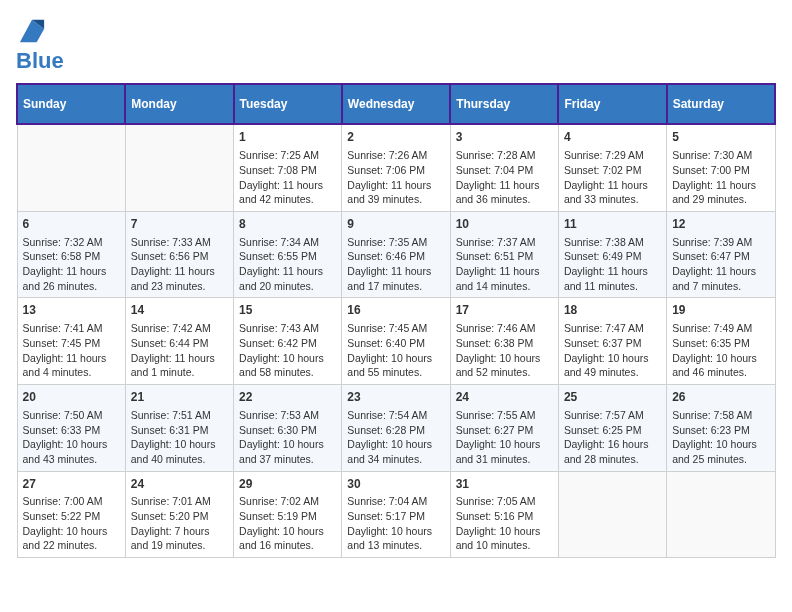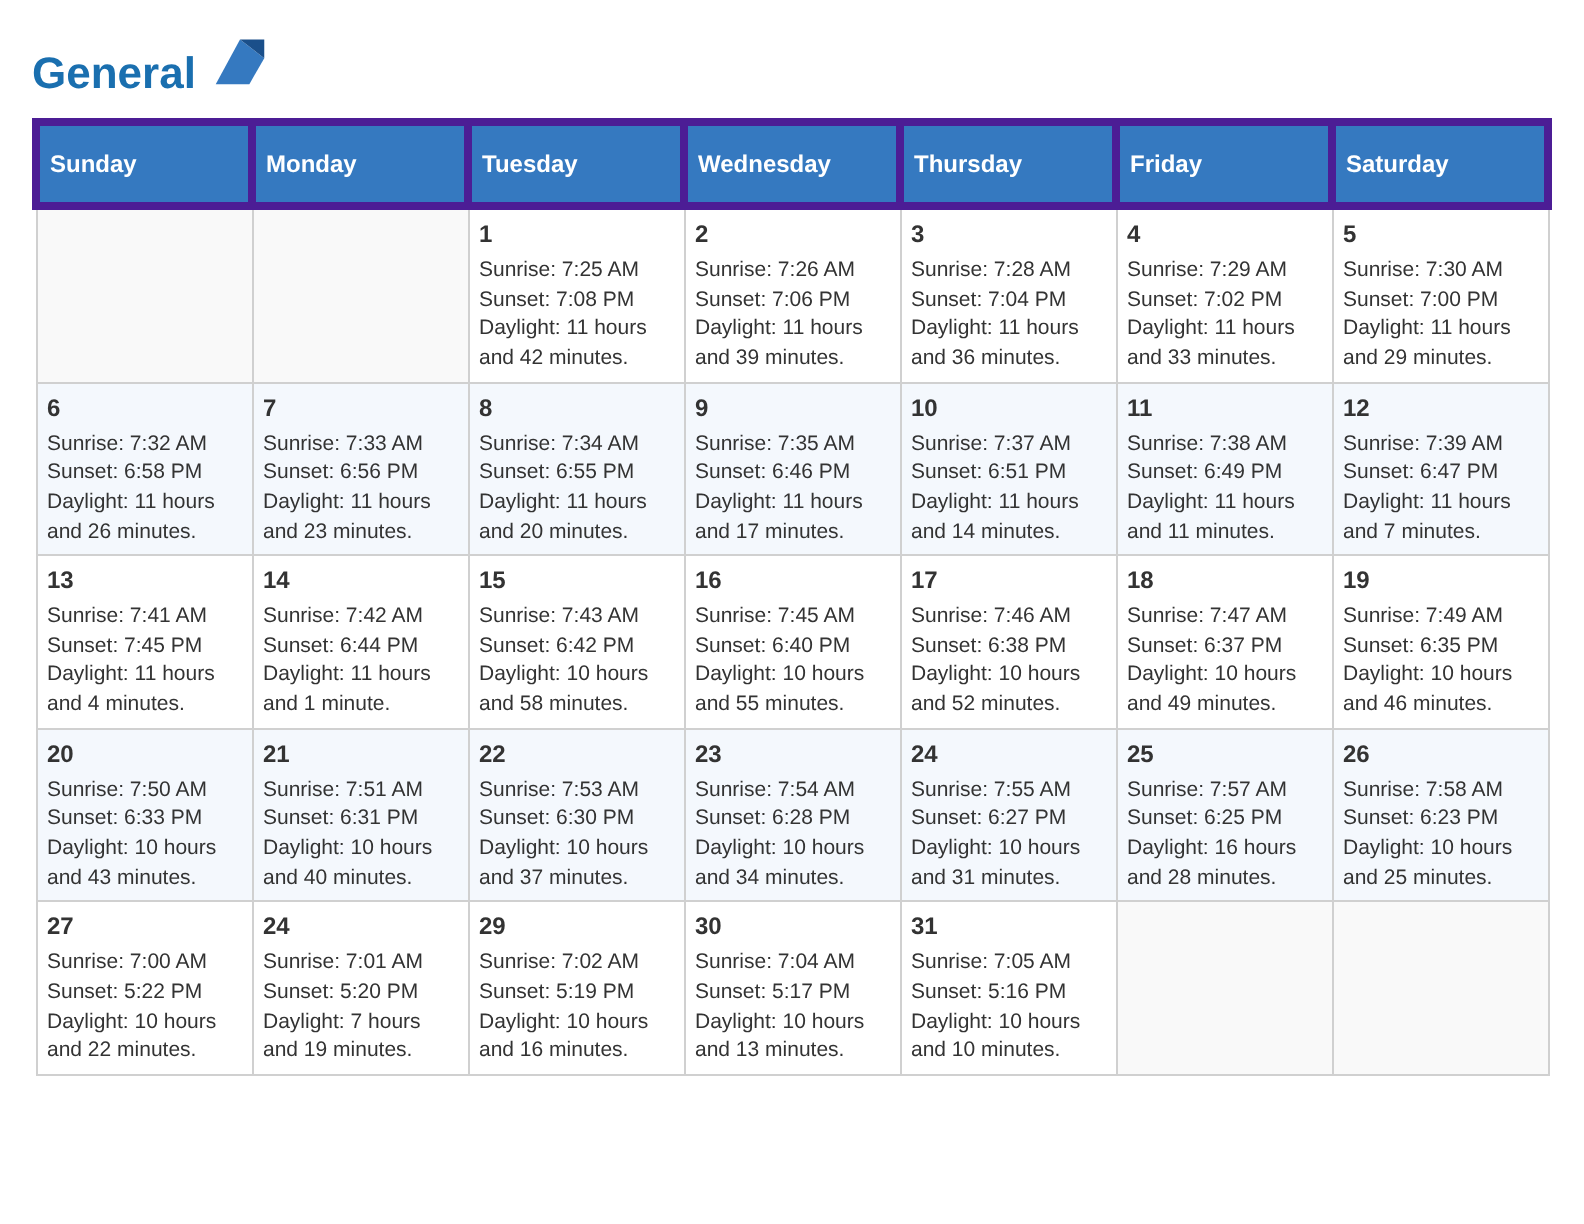"General" span { html: <span>General</span> -> none }
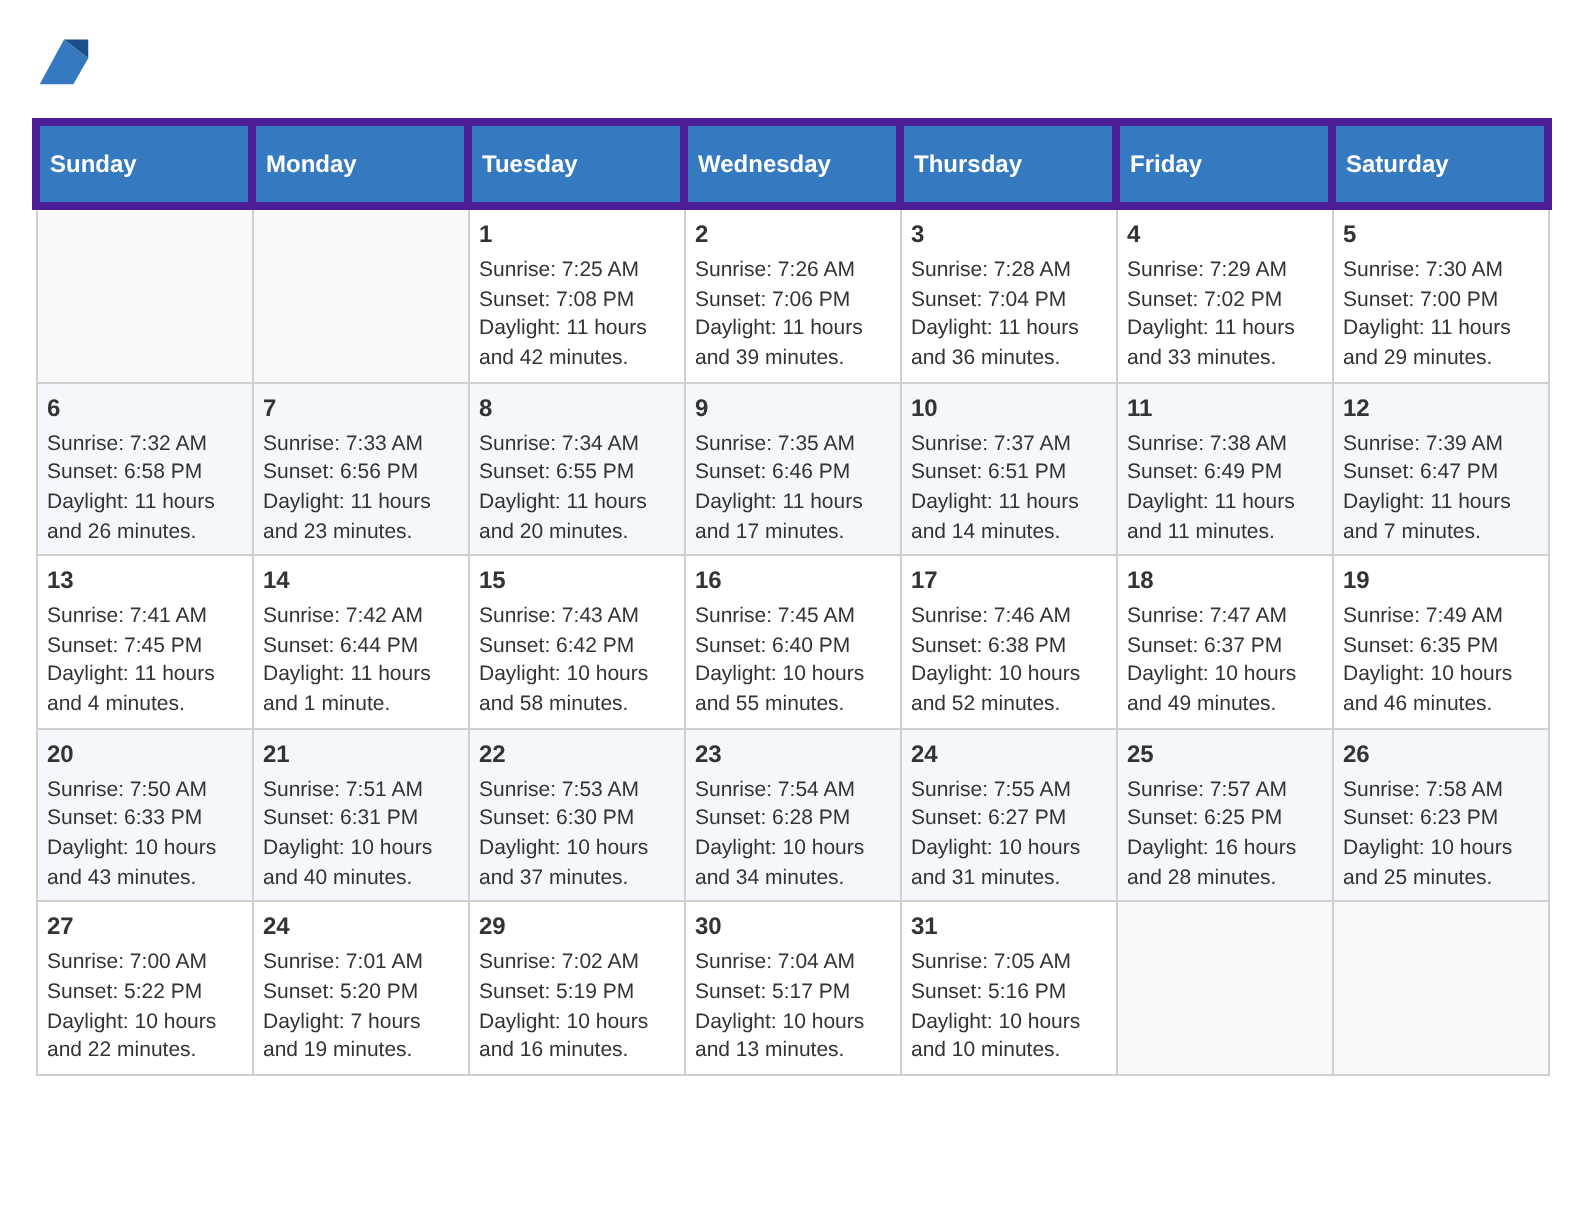"Blue" div.logo-text { html: none -> <div><span>Blue</span></div> }
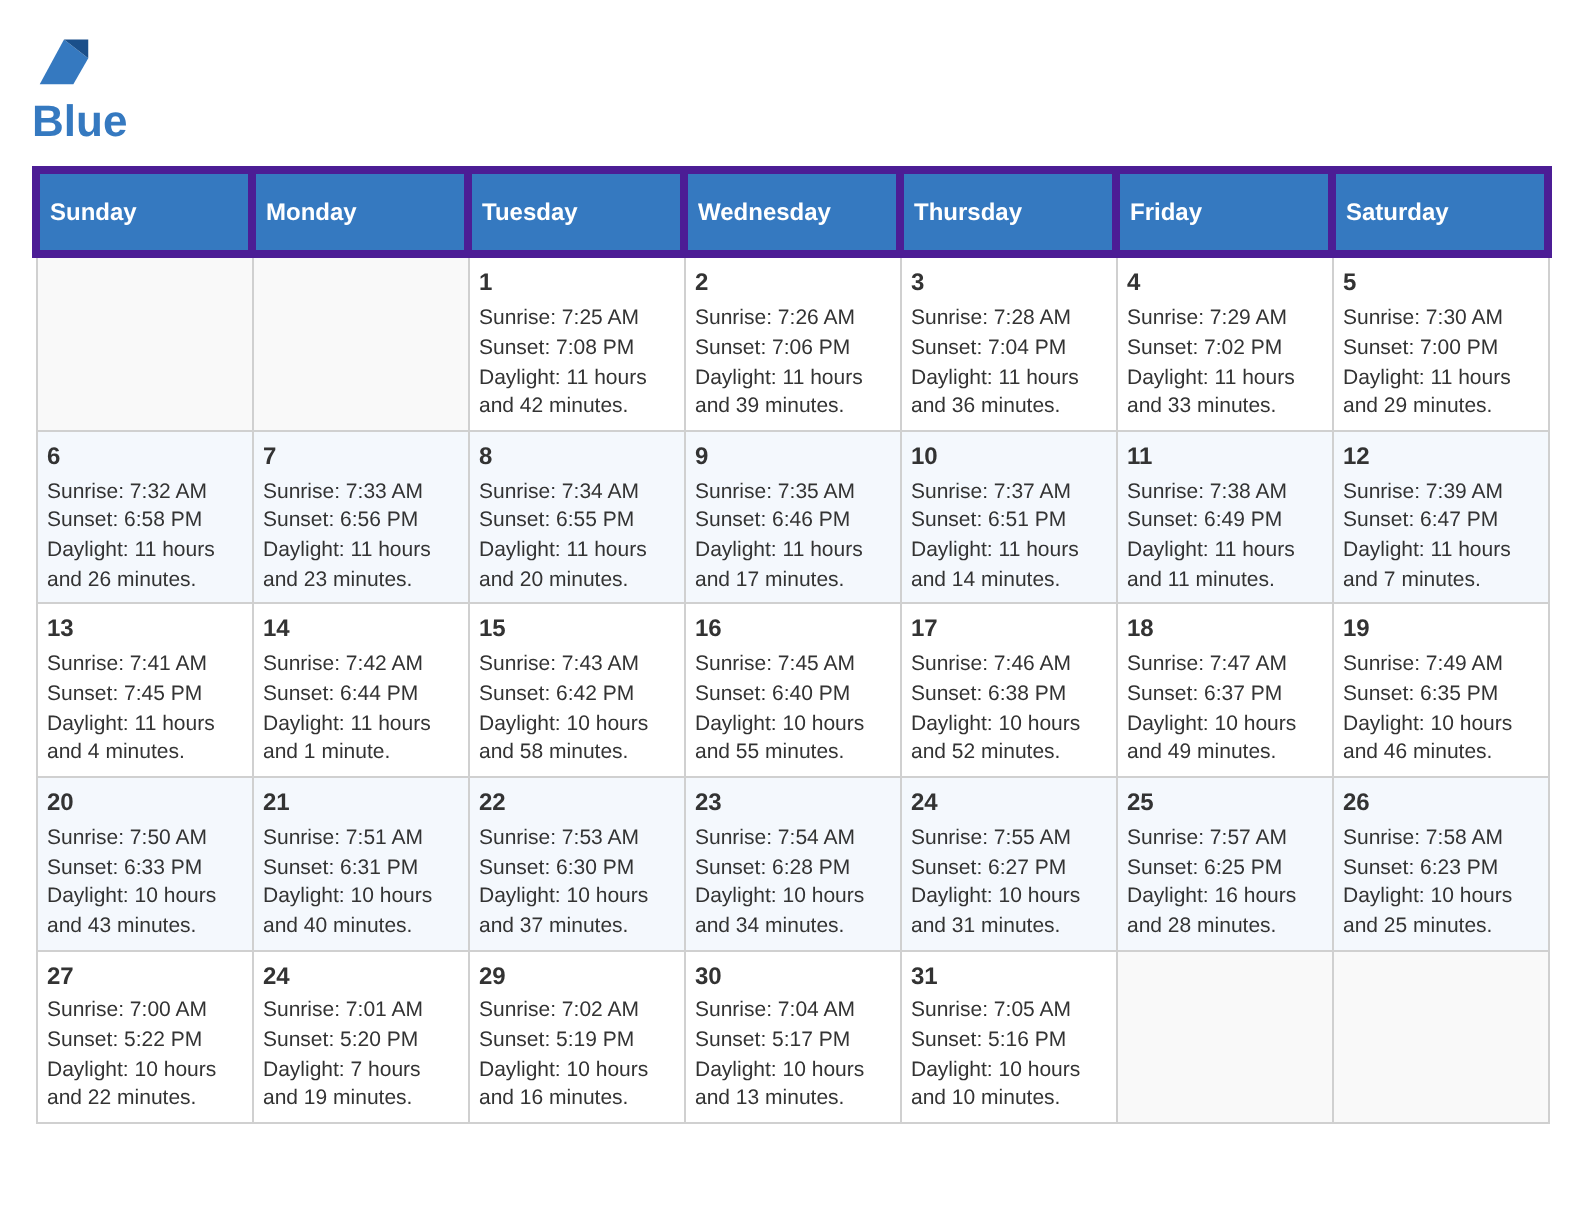"Sunday" thead th { border: 4px solid #4c1d95 -> 2px solid #4c1d95 }
